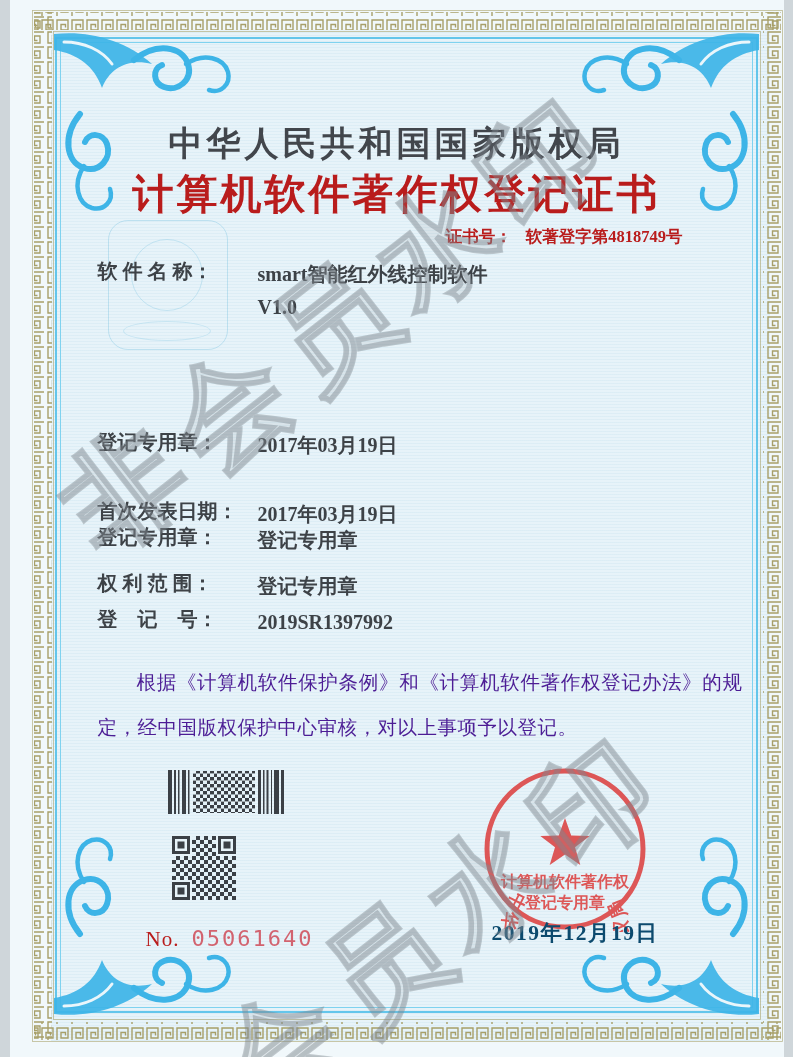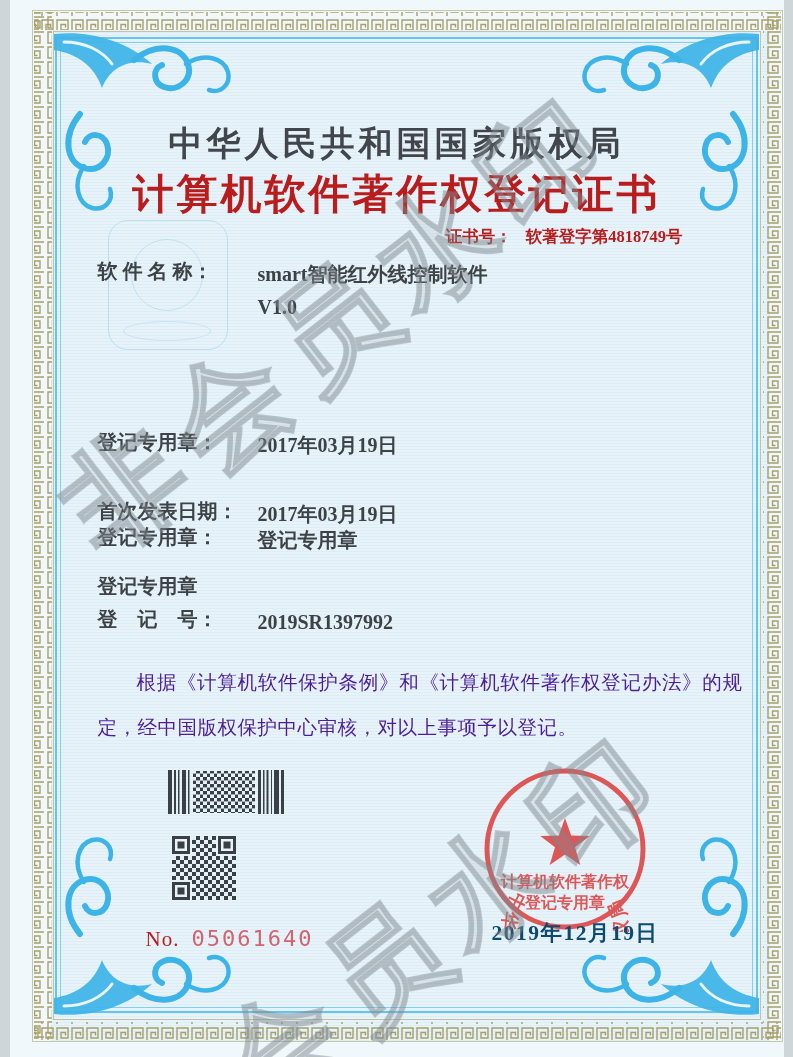"权 利 范 围：" div.flabel { html: none -> <div>权 利 范 围：</div> }
